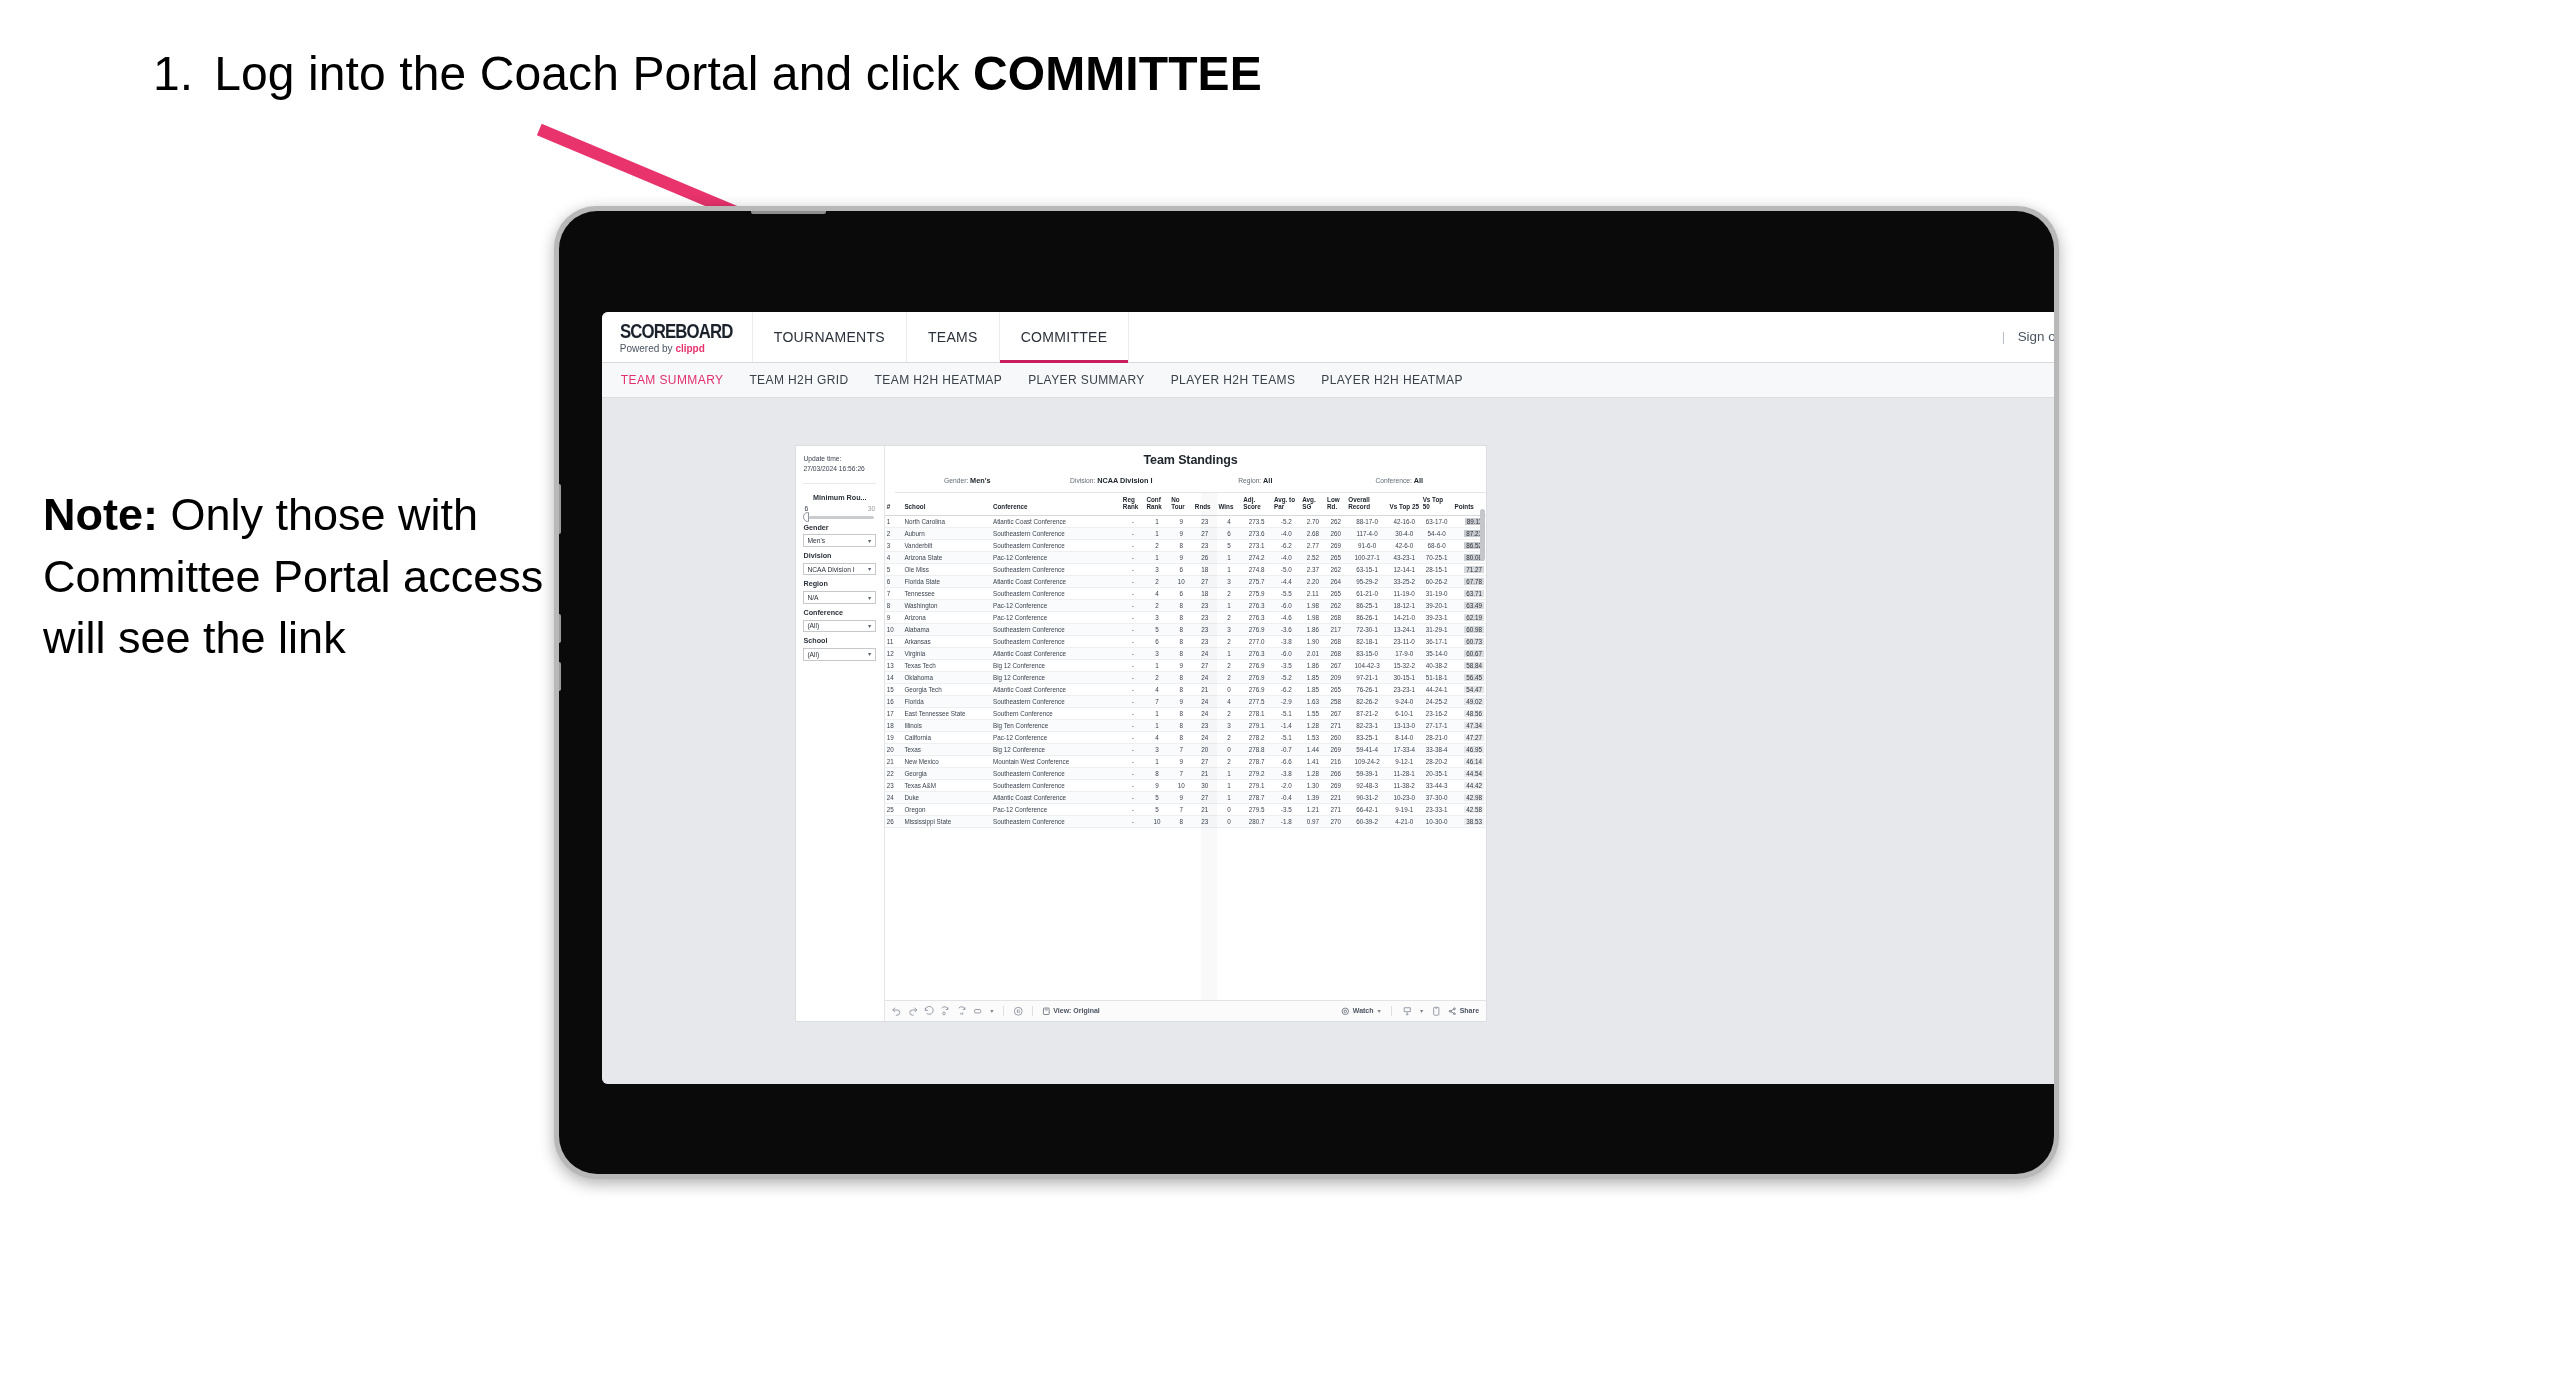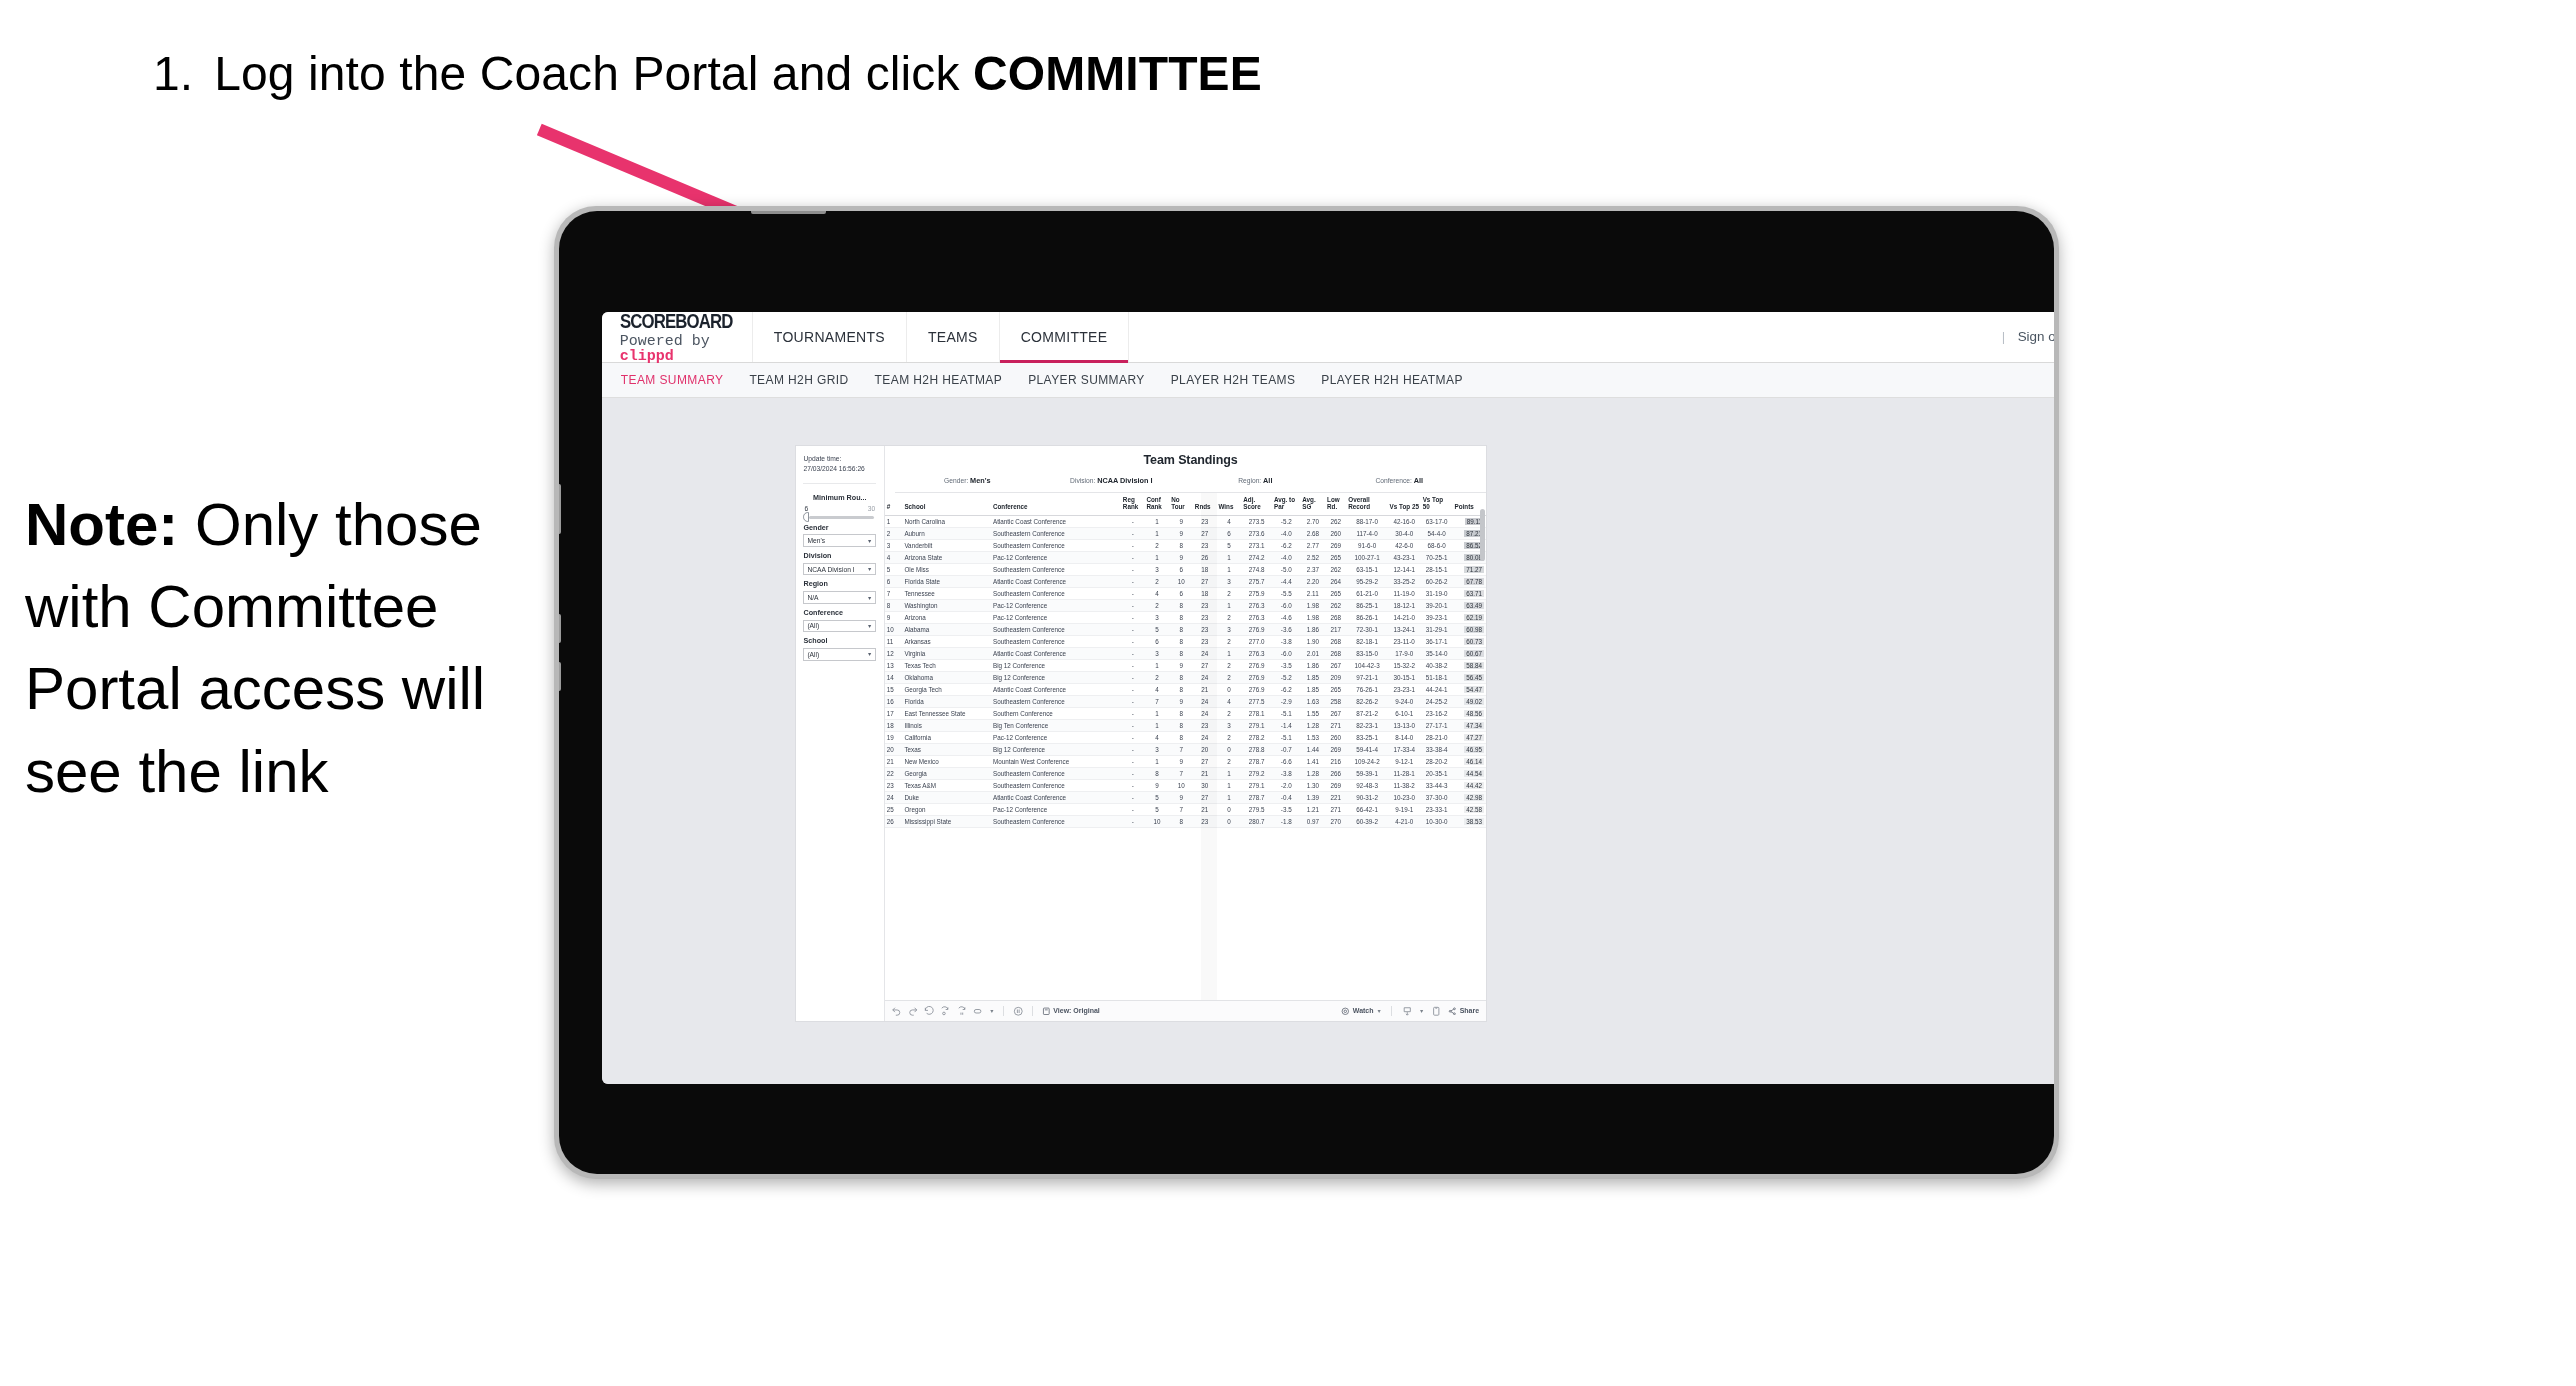"Powered by clippd" #brand .pw { font-family: Liberation Mono, monospace -> none; font-size: 15px -> 10px }
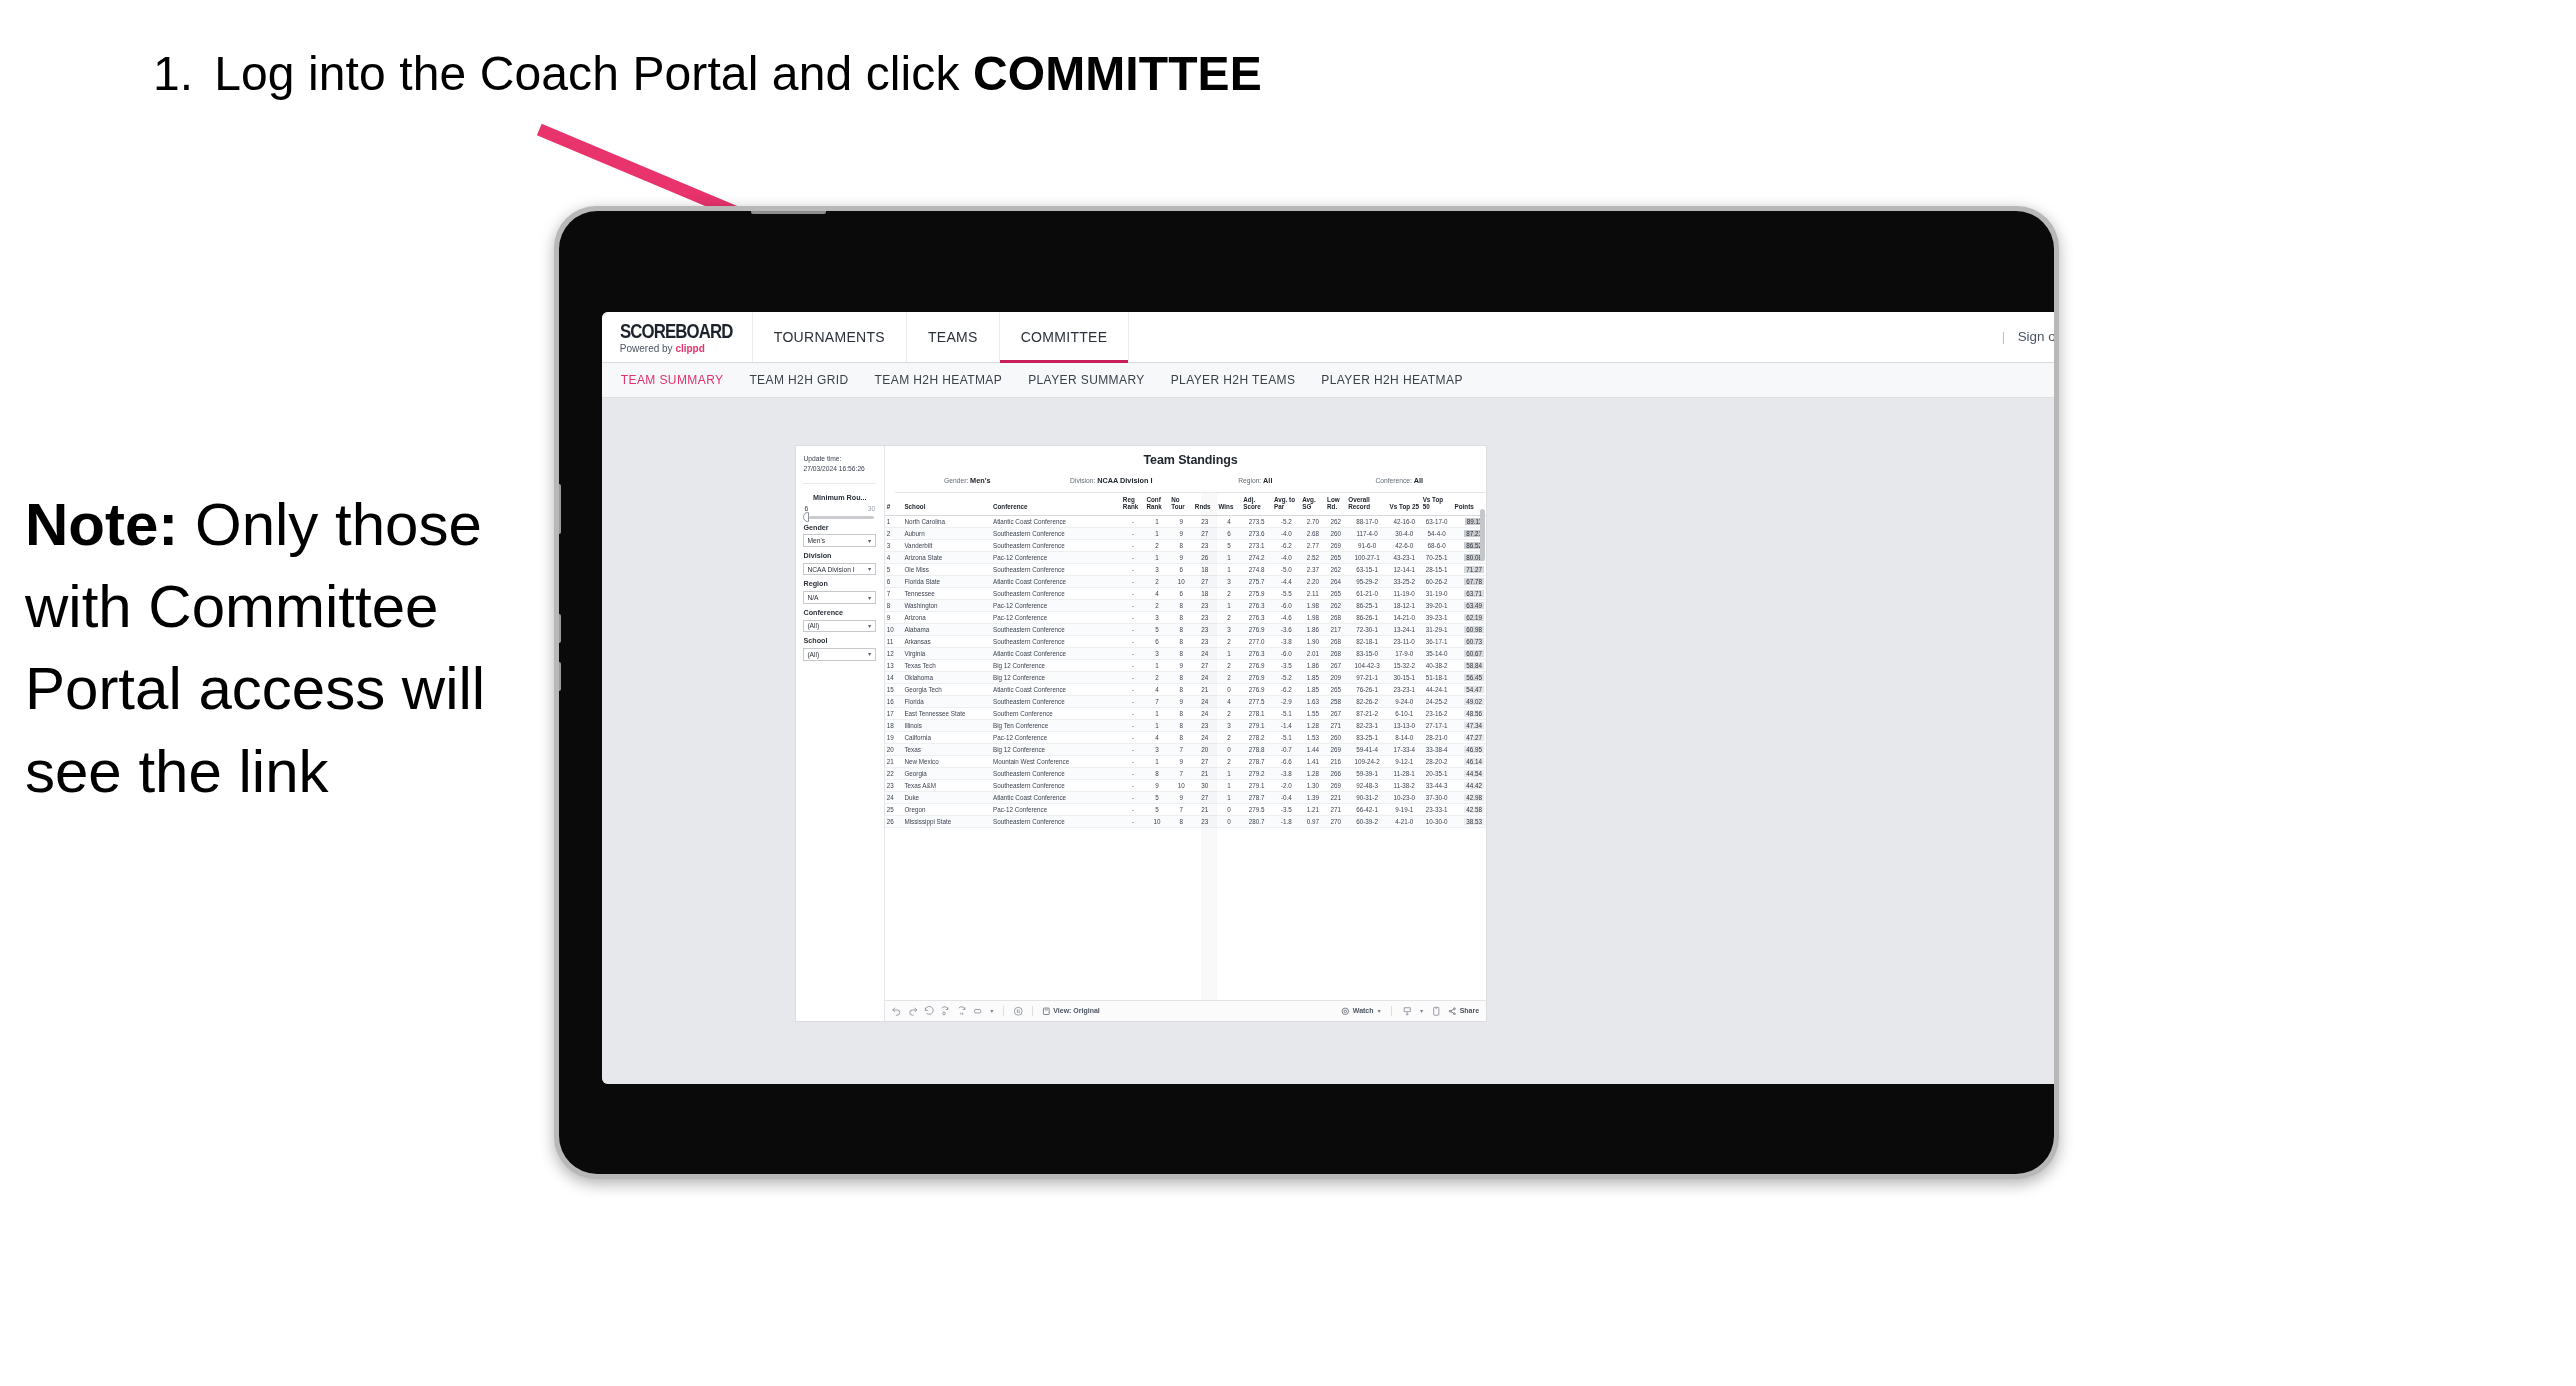"Note: Only those with Committee" #note-block { font-size: 60px -> 45px; left: 25px -> 43px }
